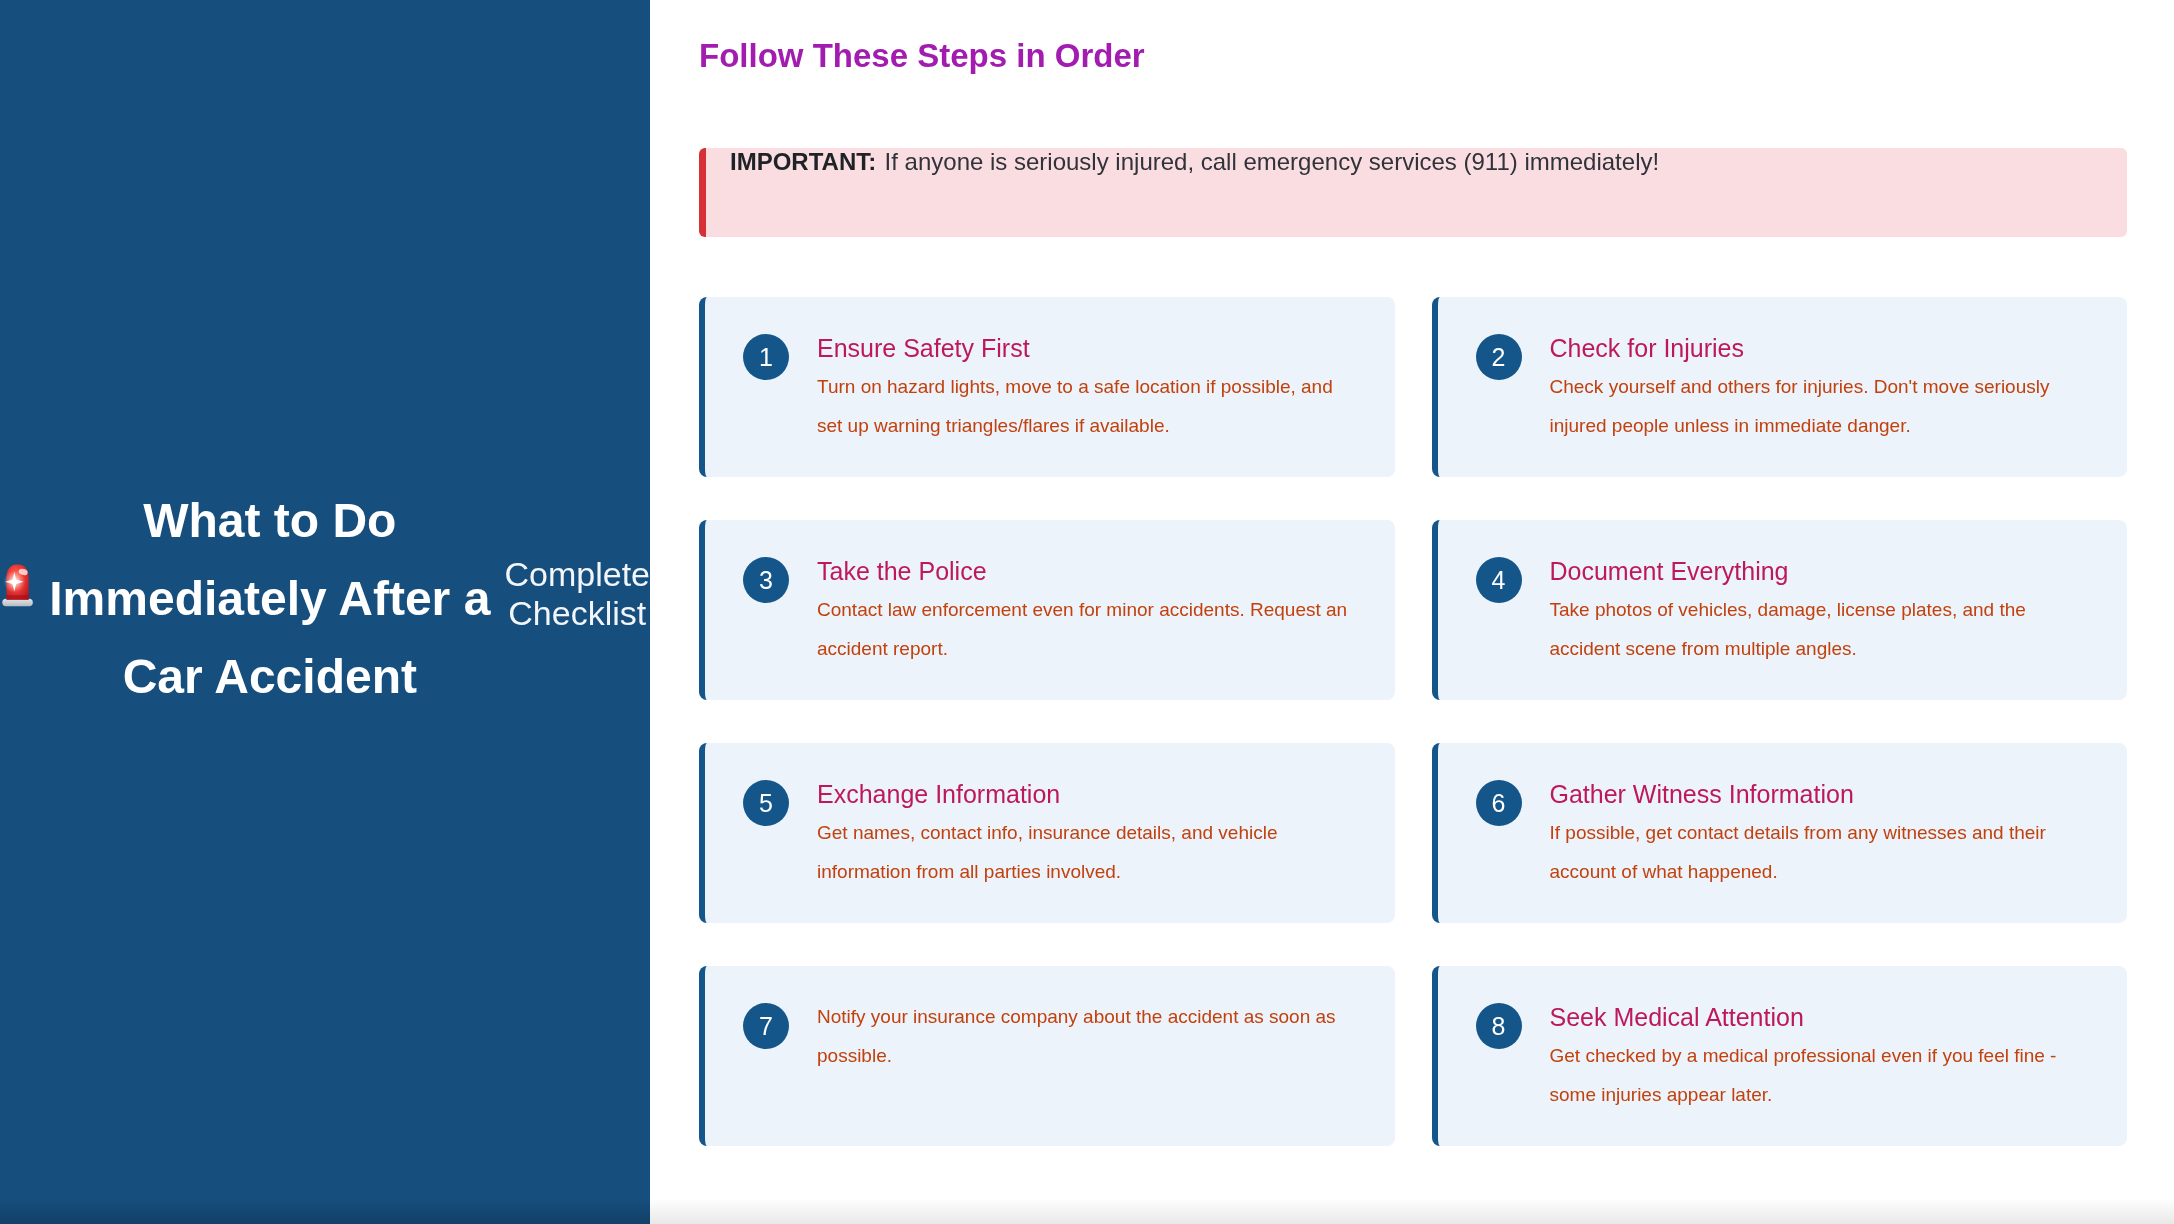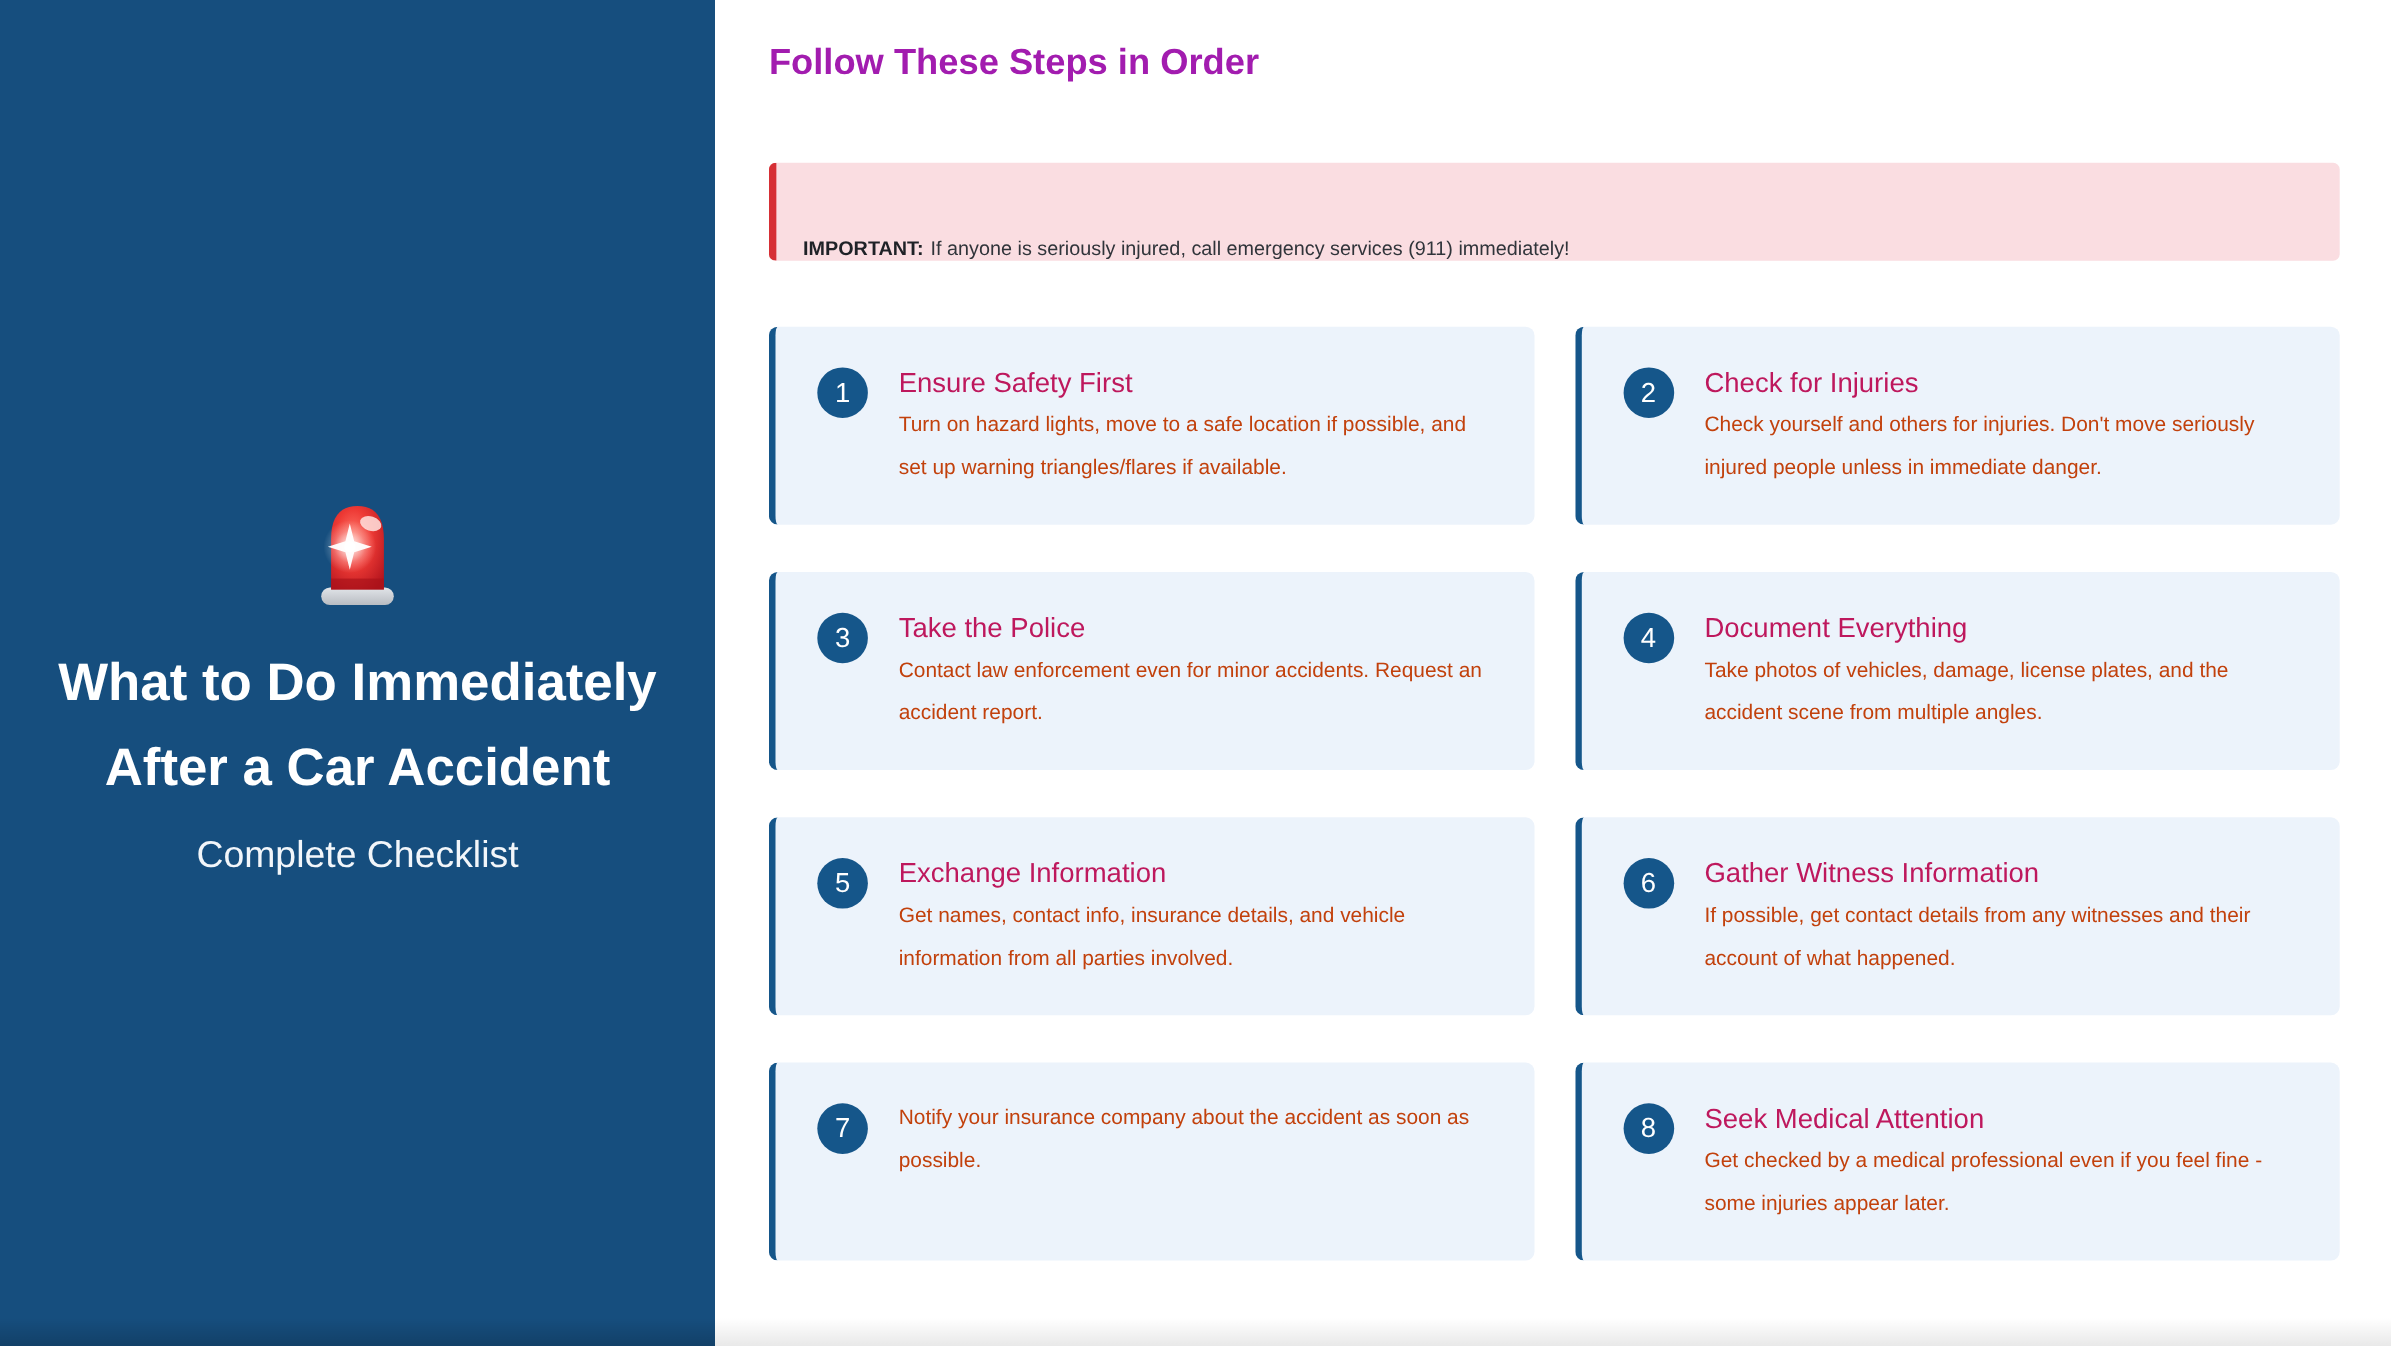"IMPORTANT:" .warning { align-items: flex-end -> flex-start; font-size: 18px -> 24px }
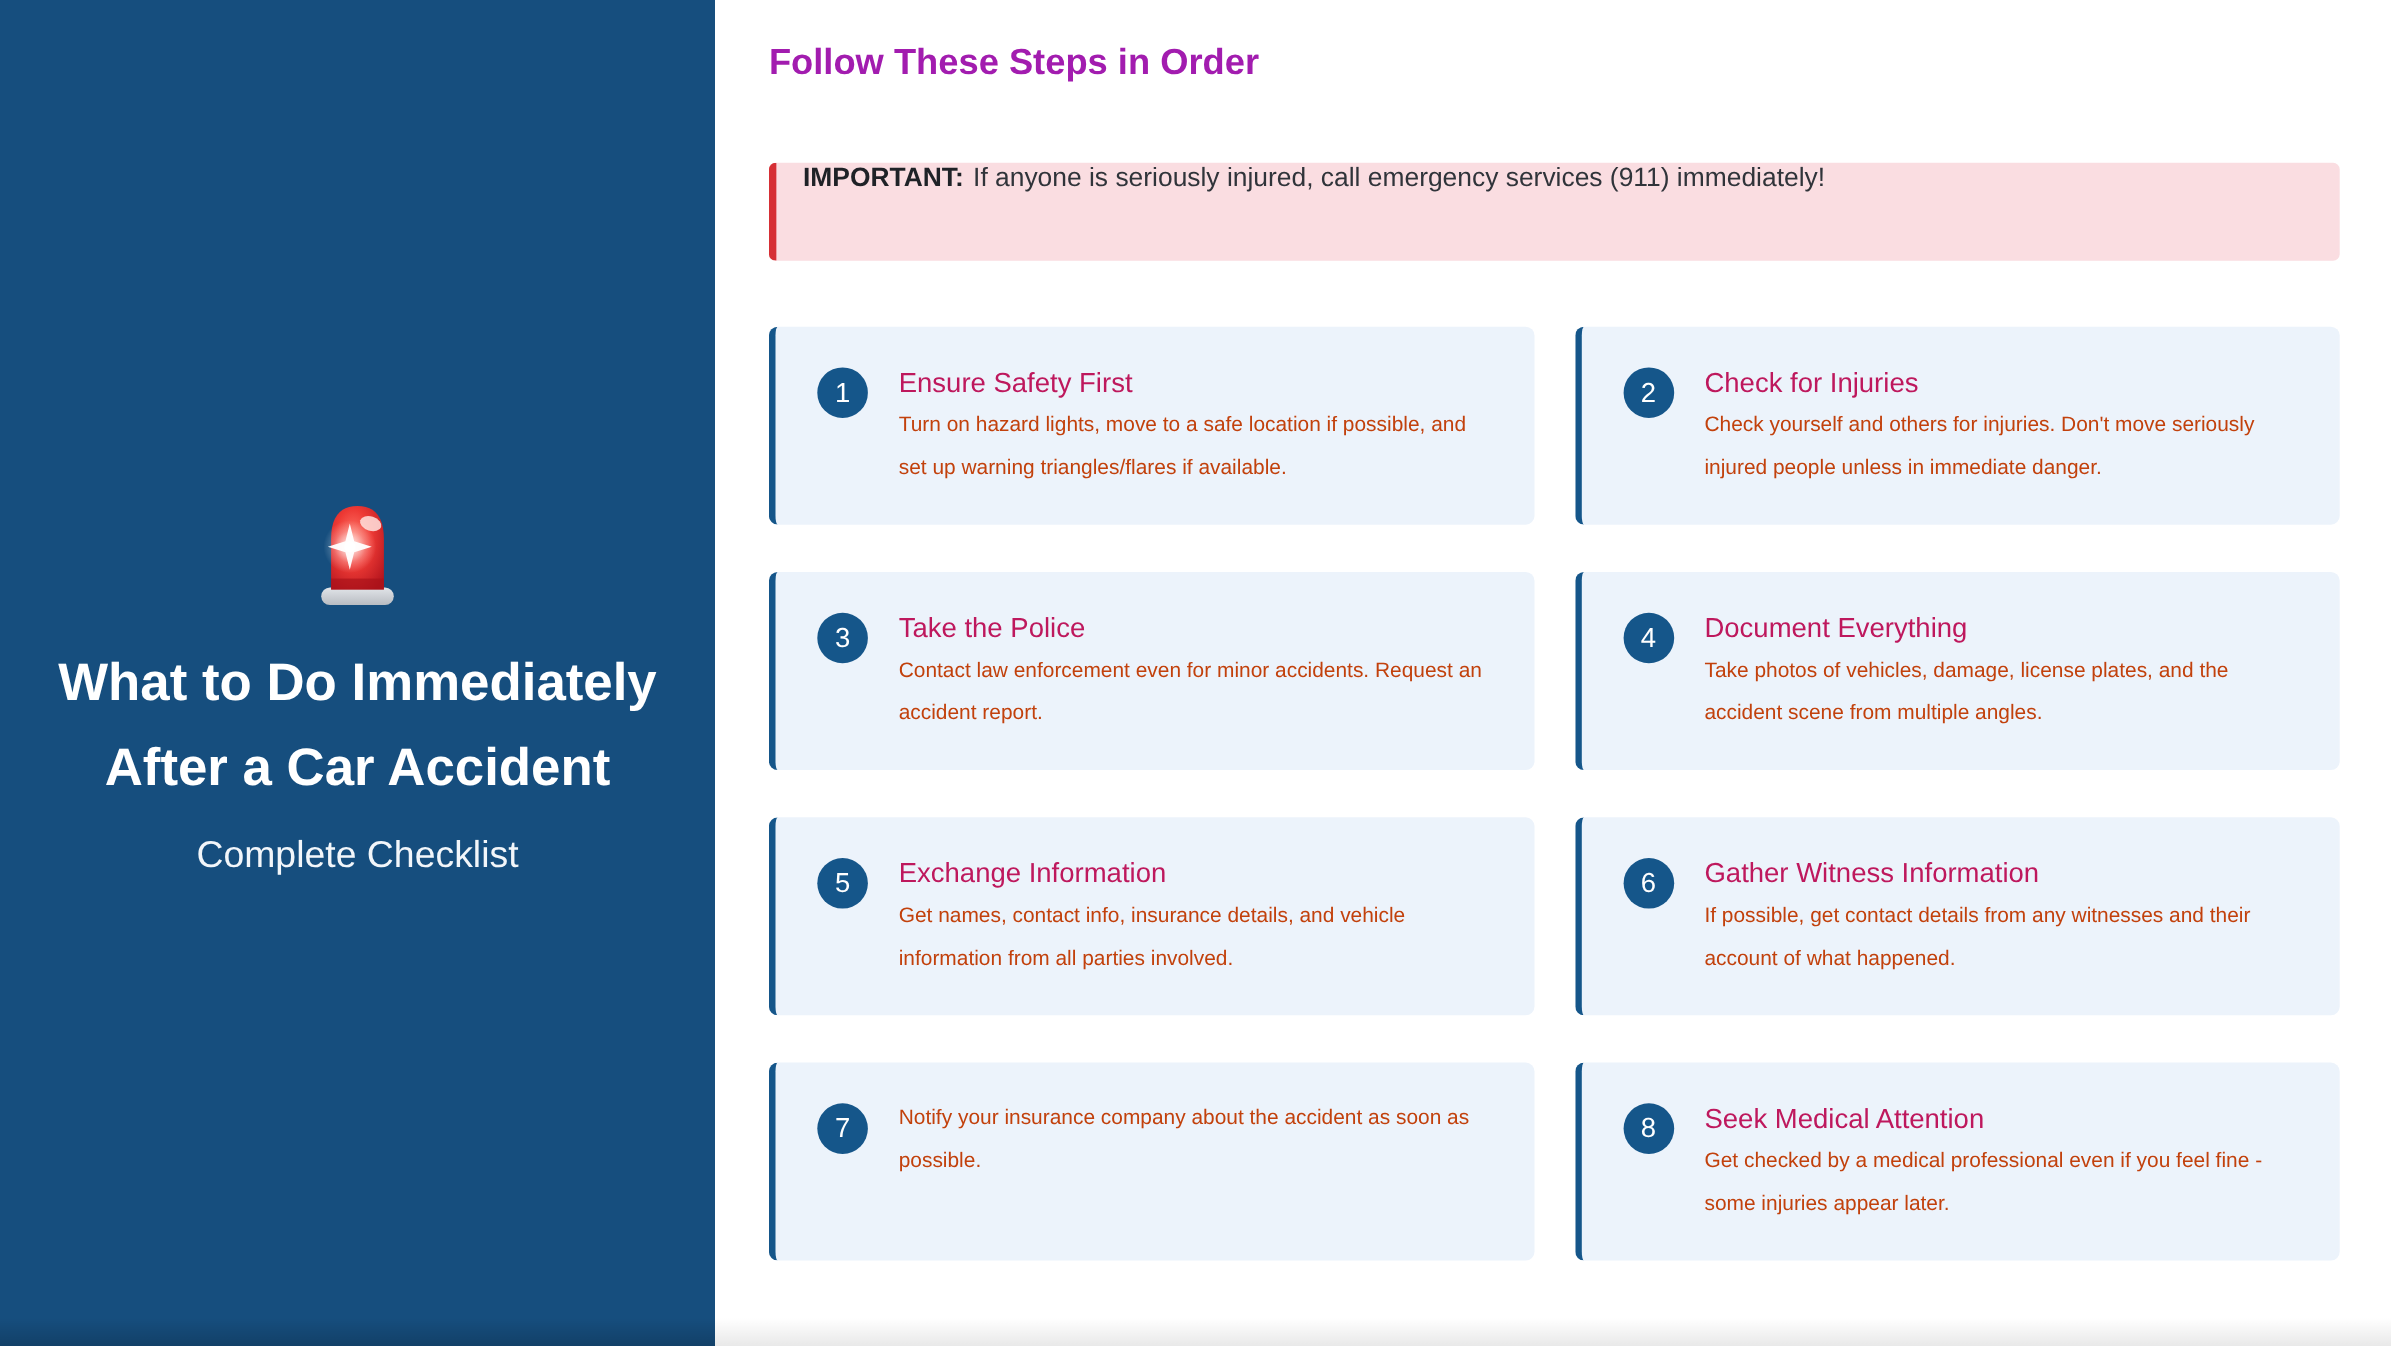"What to Do Immediately After" .sidebar-content { flex-direction: column -> row }
